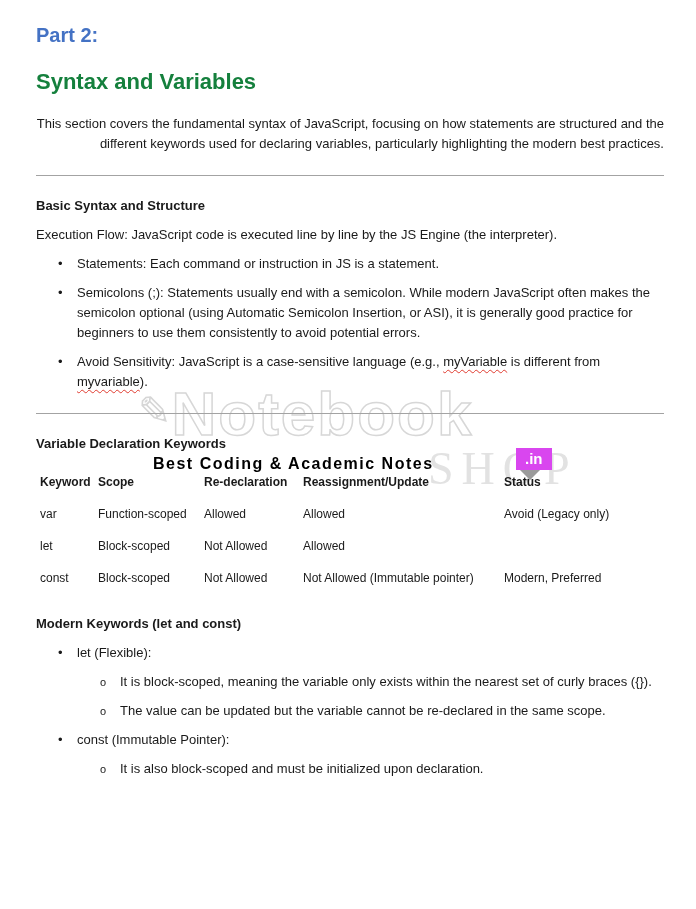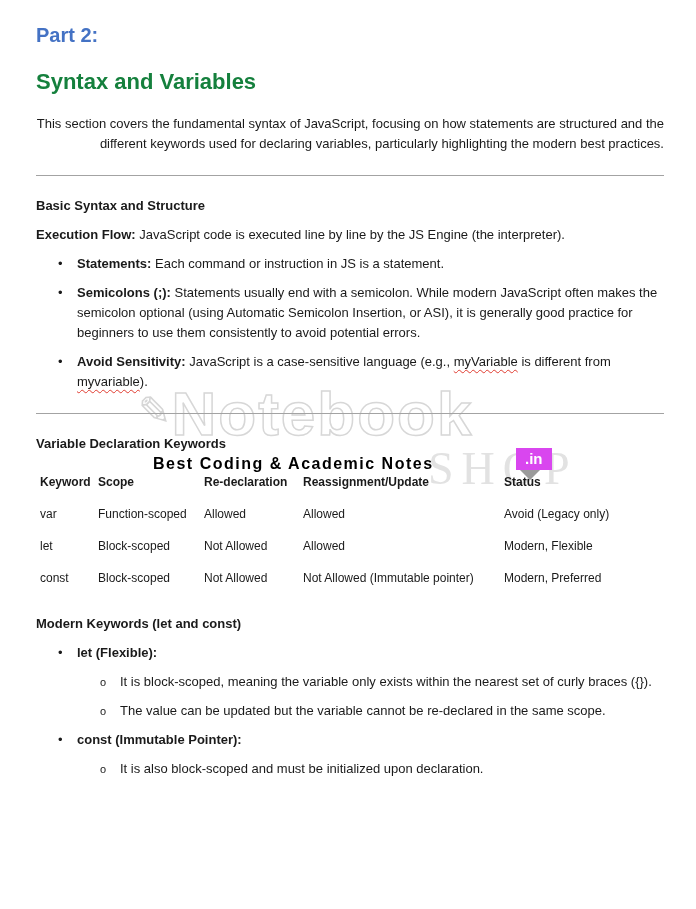"Execution Flow:" b.lead { font-weight: 700 -> 400 }
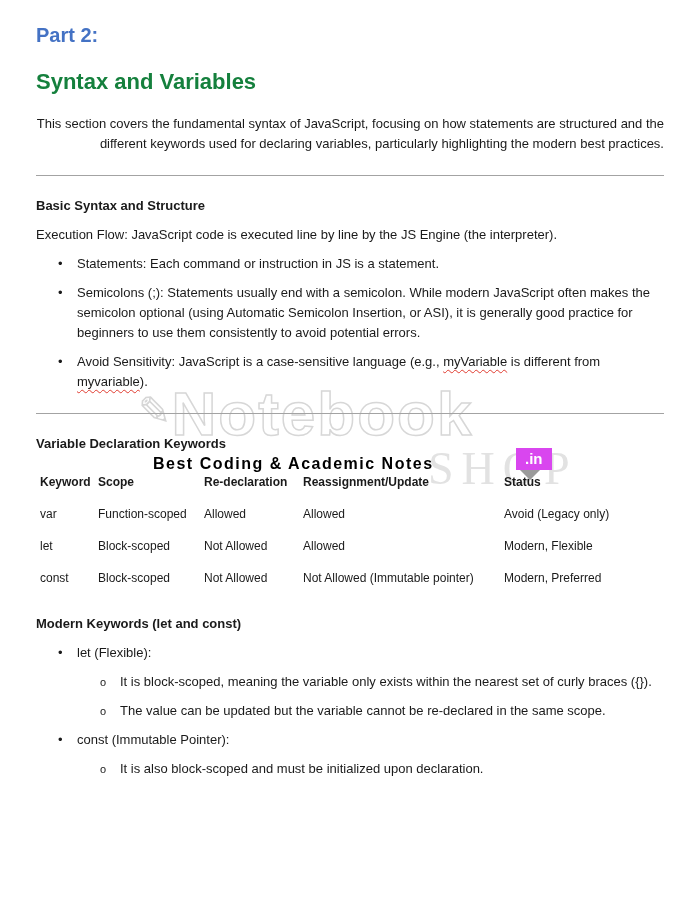"Modern, Flexible" div { html: <div>Modern, Flexible</div> -> none }
